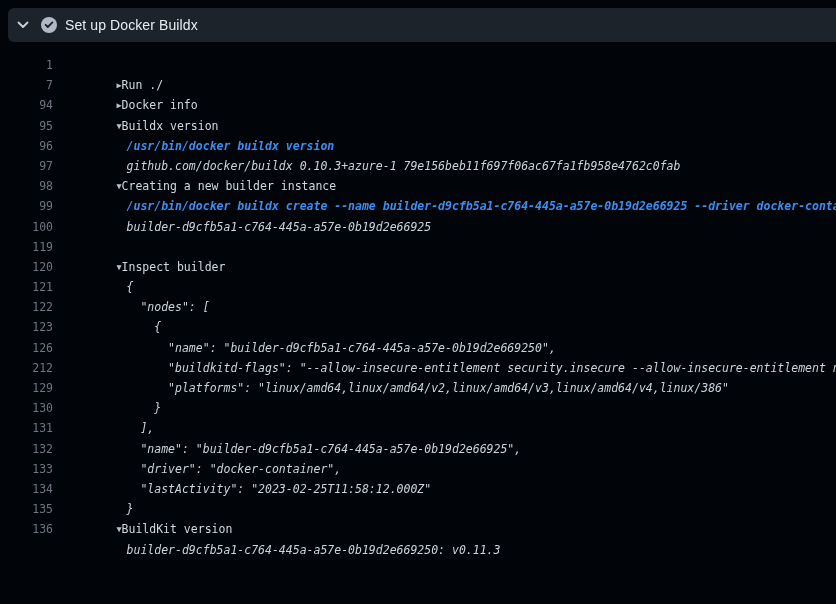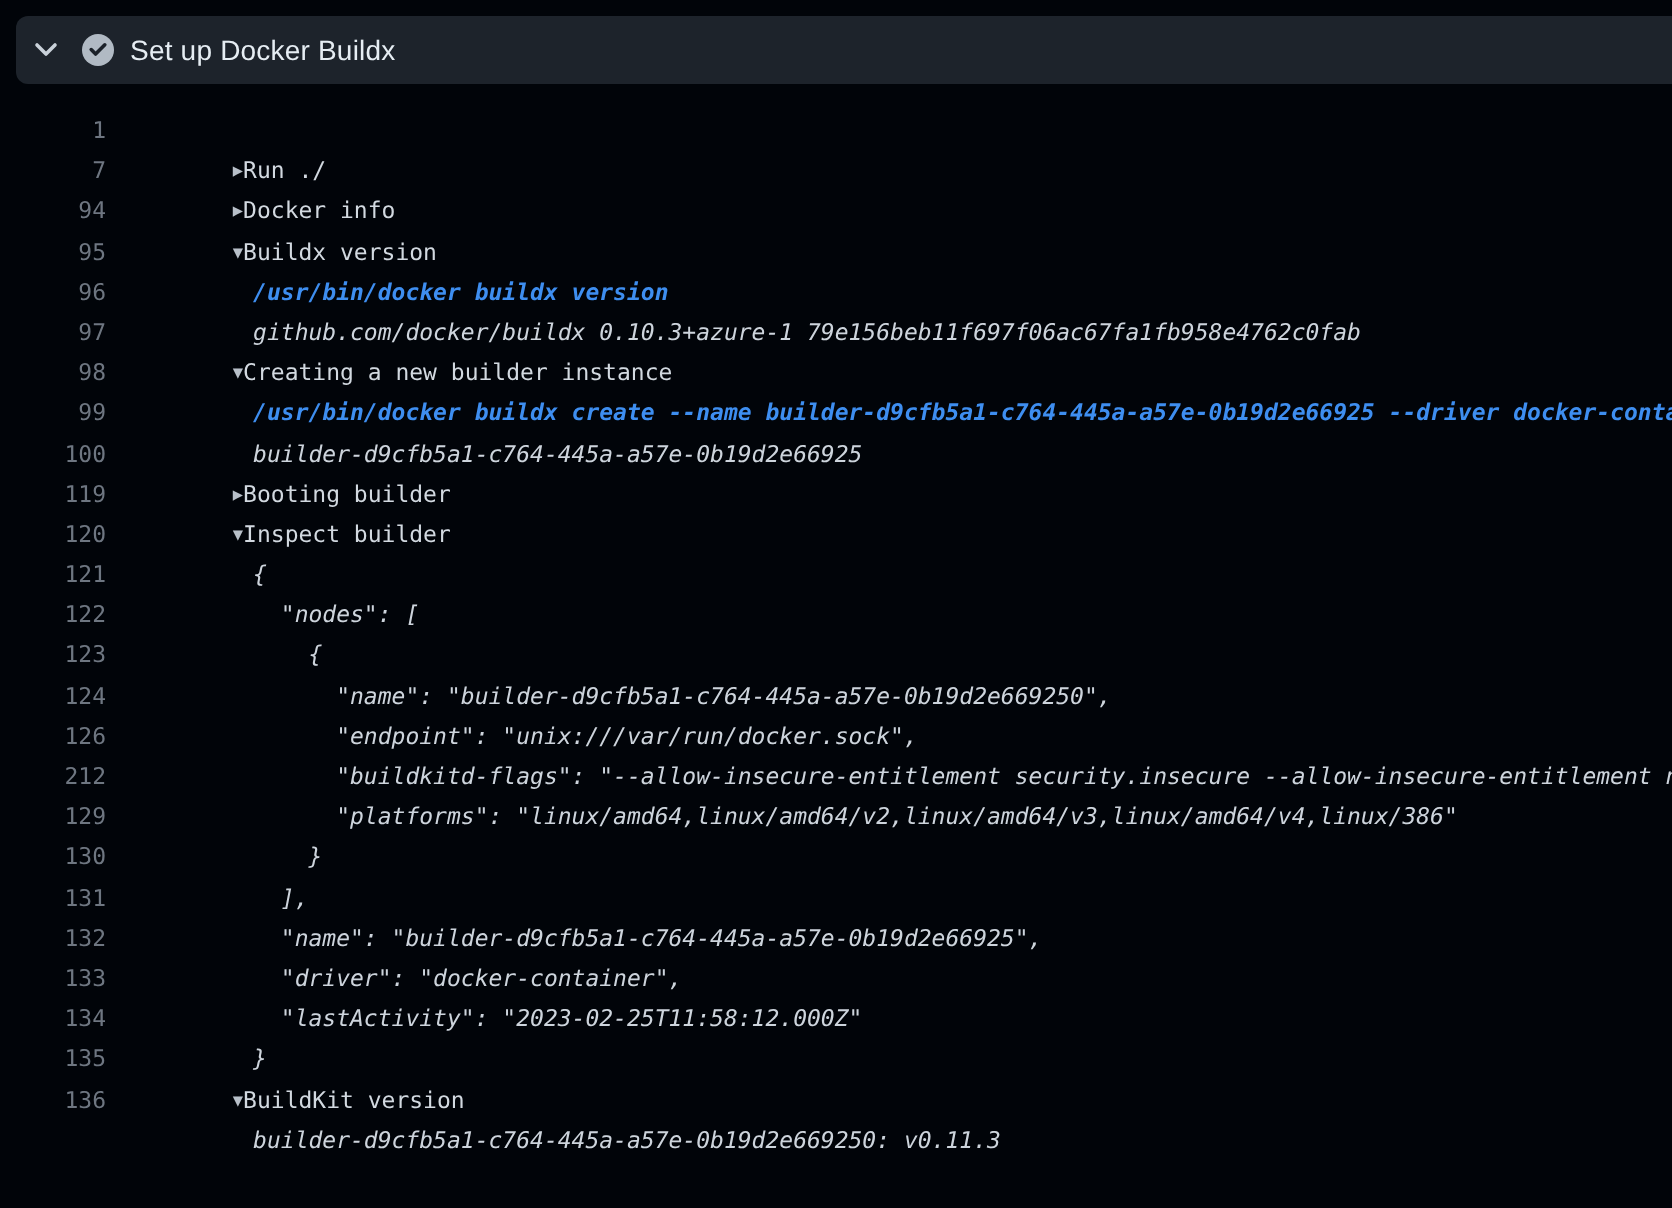"▶Booting builder" span.content { html: <span> <span>▶</span><span>Booting builder</span> </span> -> none }
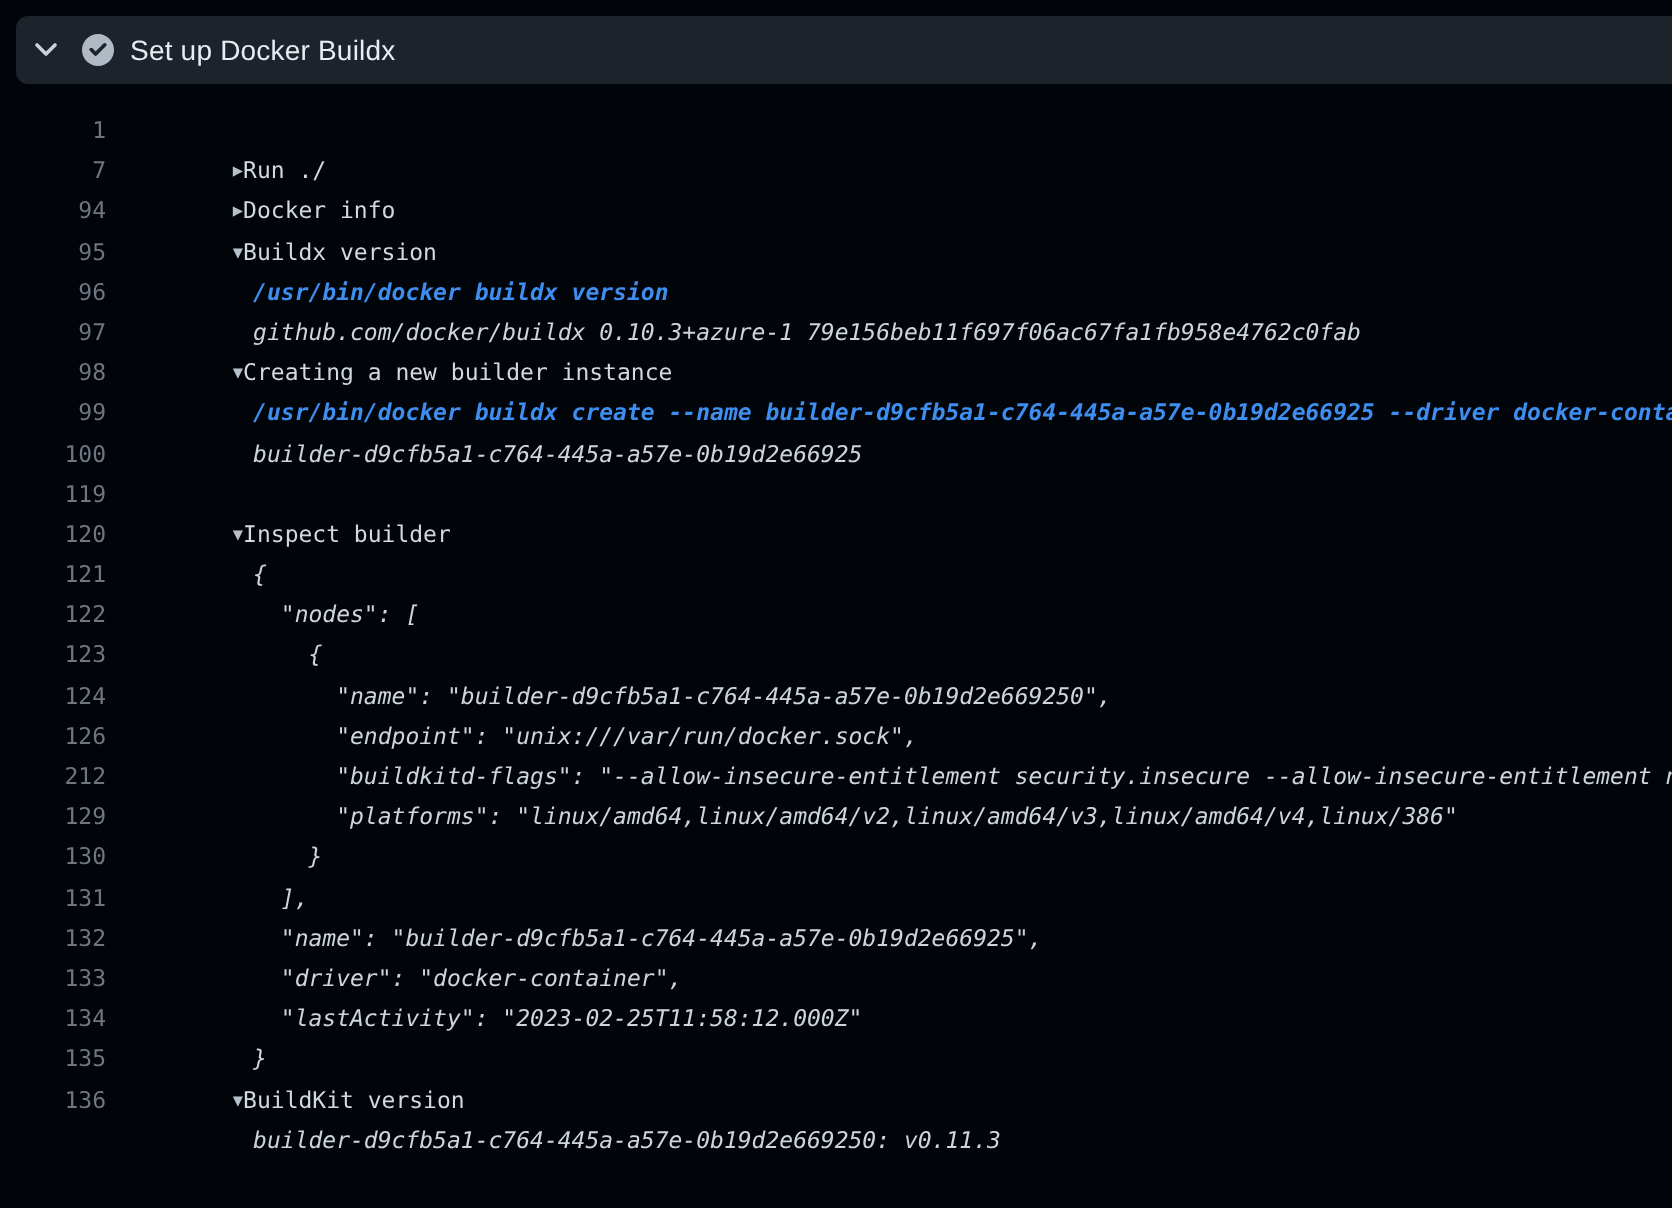"124" div.row { html: <div> <span>124</span> <span> <span> "endpoint": "unix:///var/run/docker.sock",</span> </span> </div> -> none }
